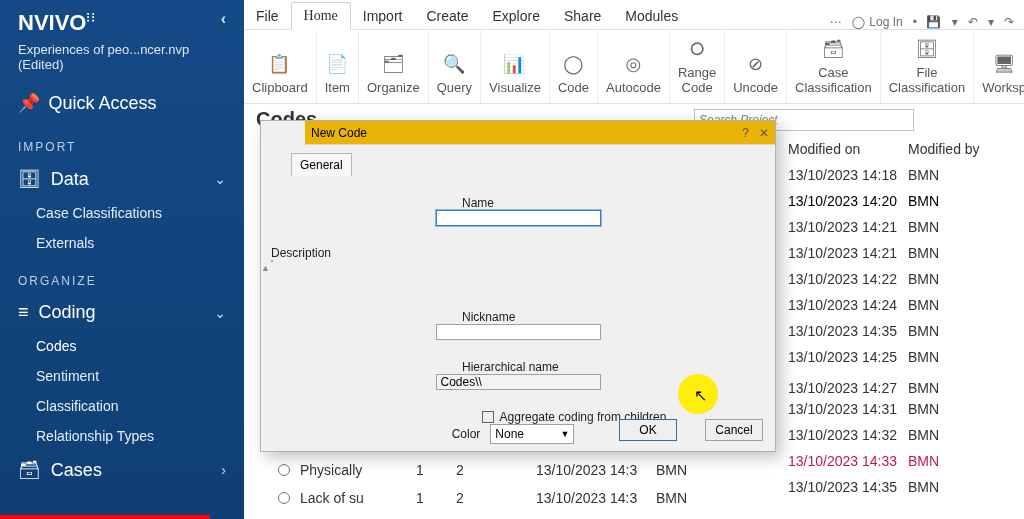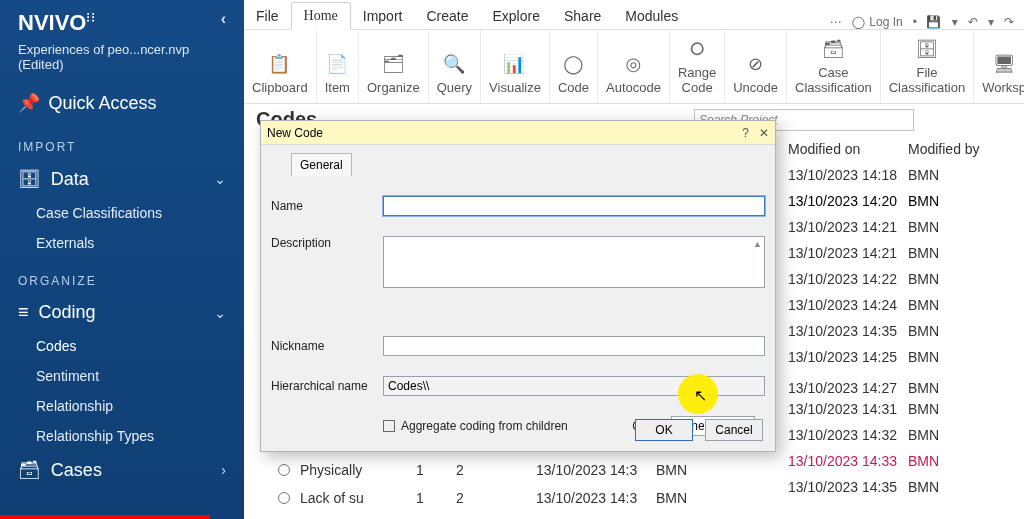"New Code" .dlg-titlebar { background: #fef9c3 -> #eab308; margin-left: none -> 44px }
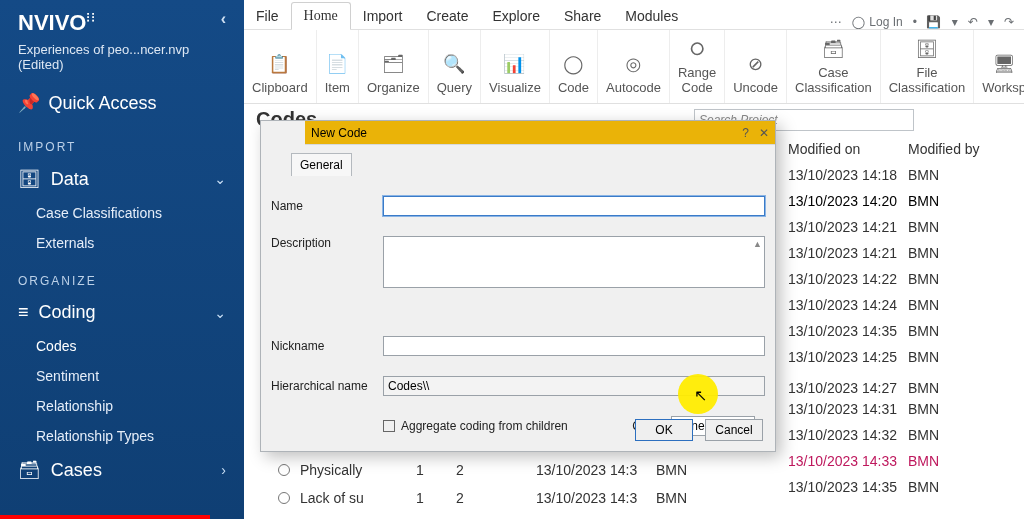"Name" .field-row { flex-direction: none -> column }
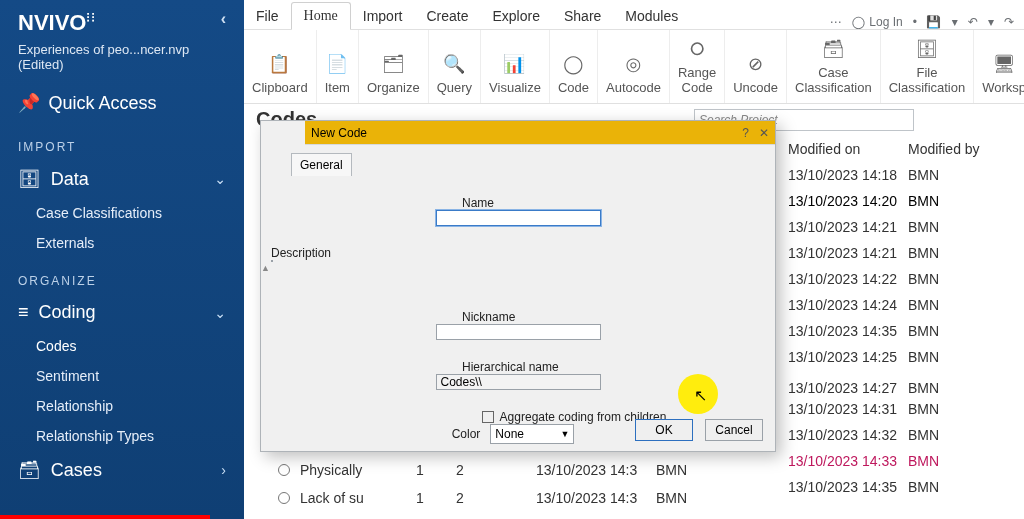"Relationship" div.indent-item { text: Relationship -> Classification }
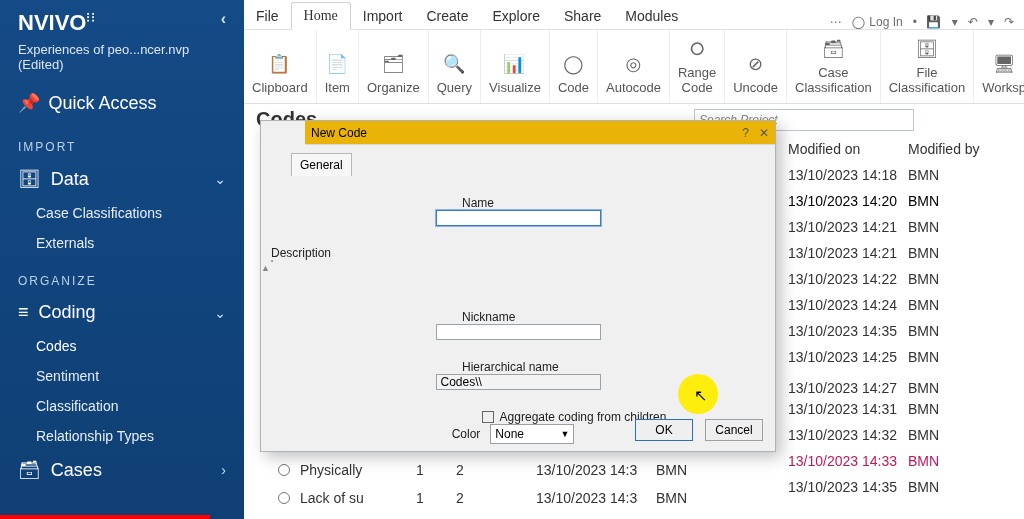"OK" .btn-bar { gap: 12px -> 28px }
